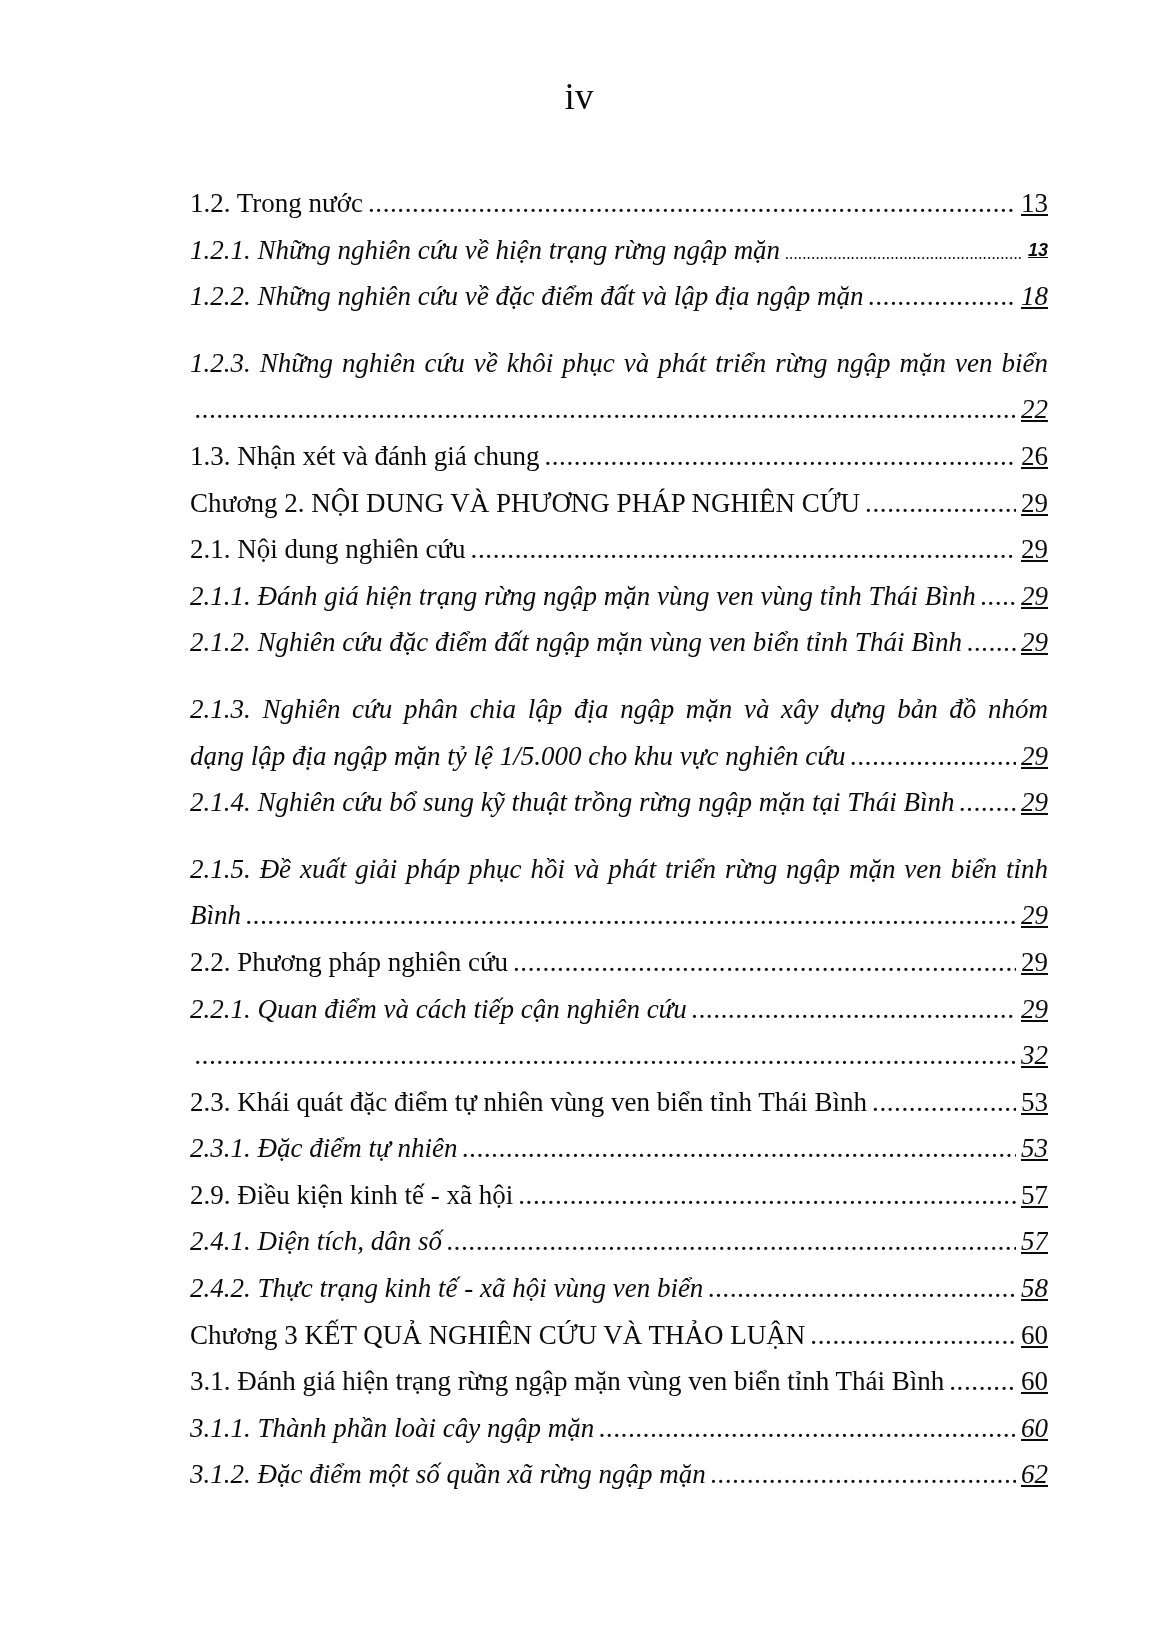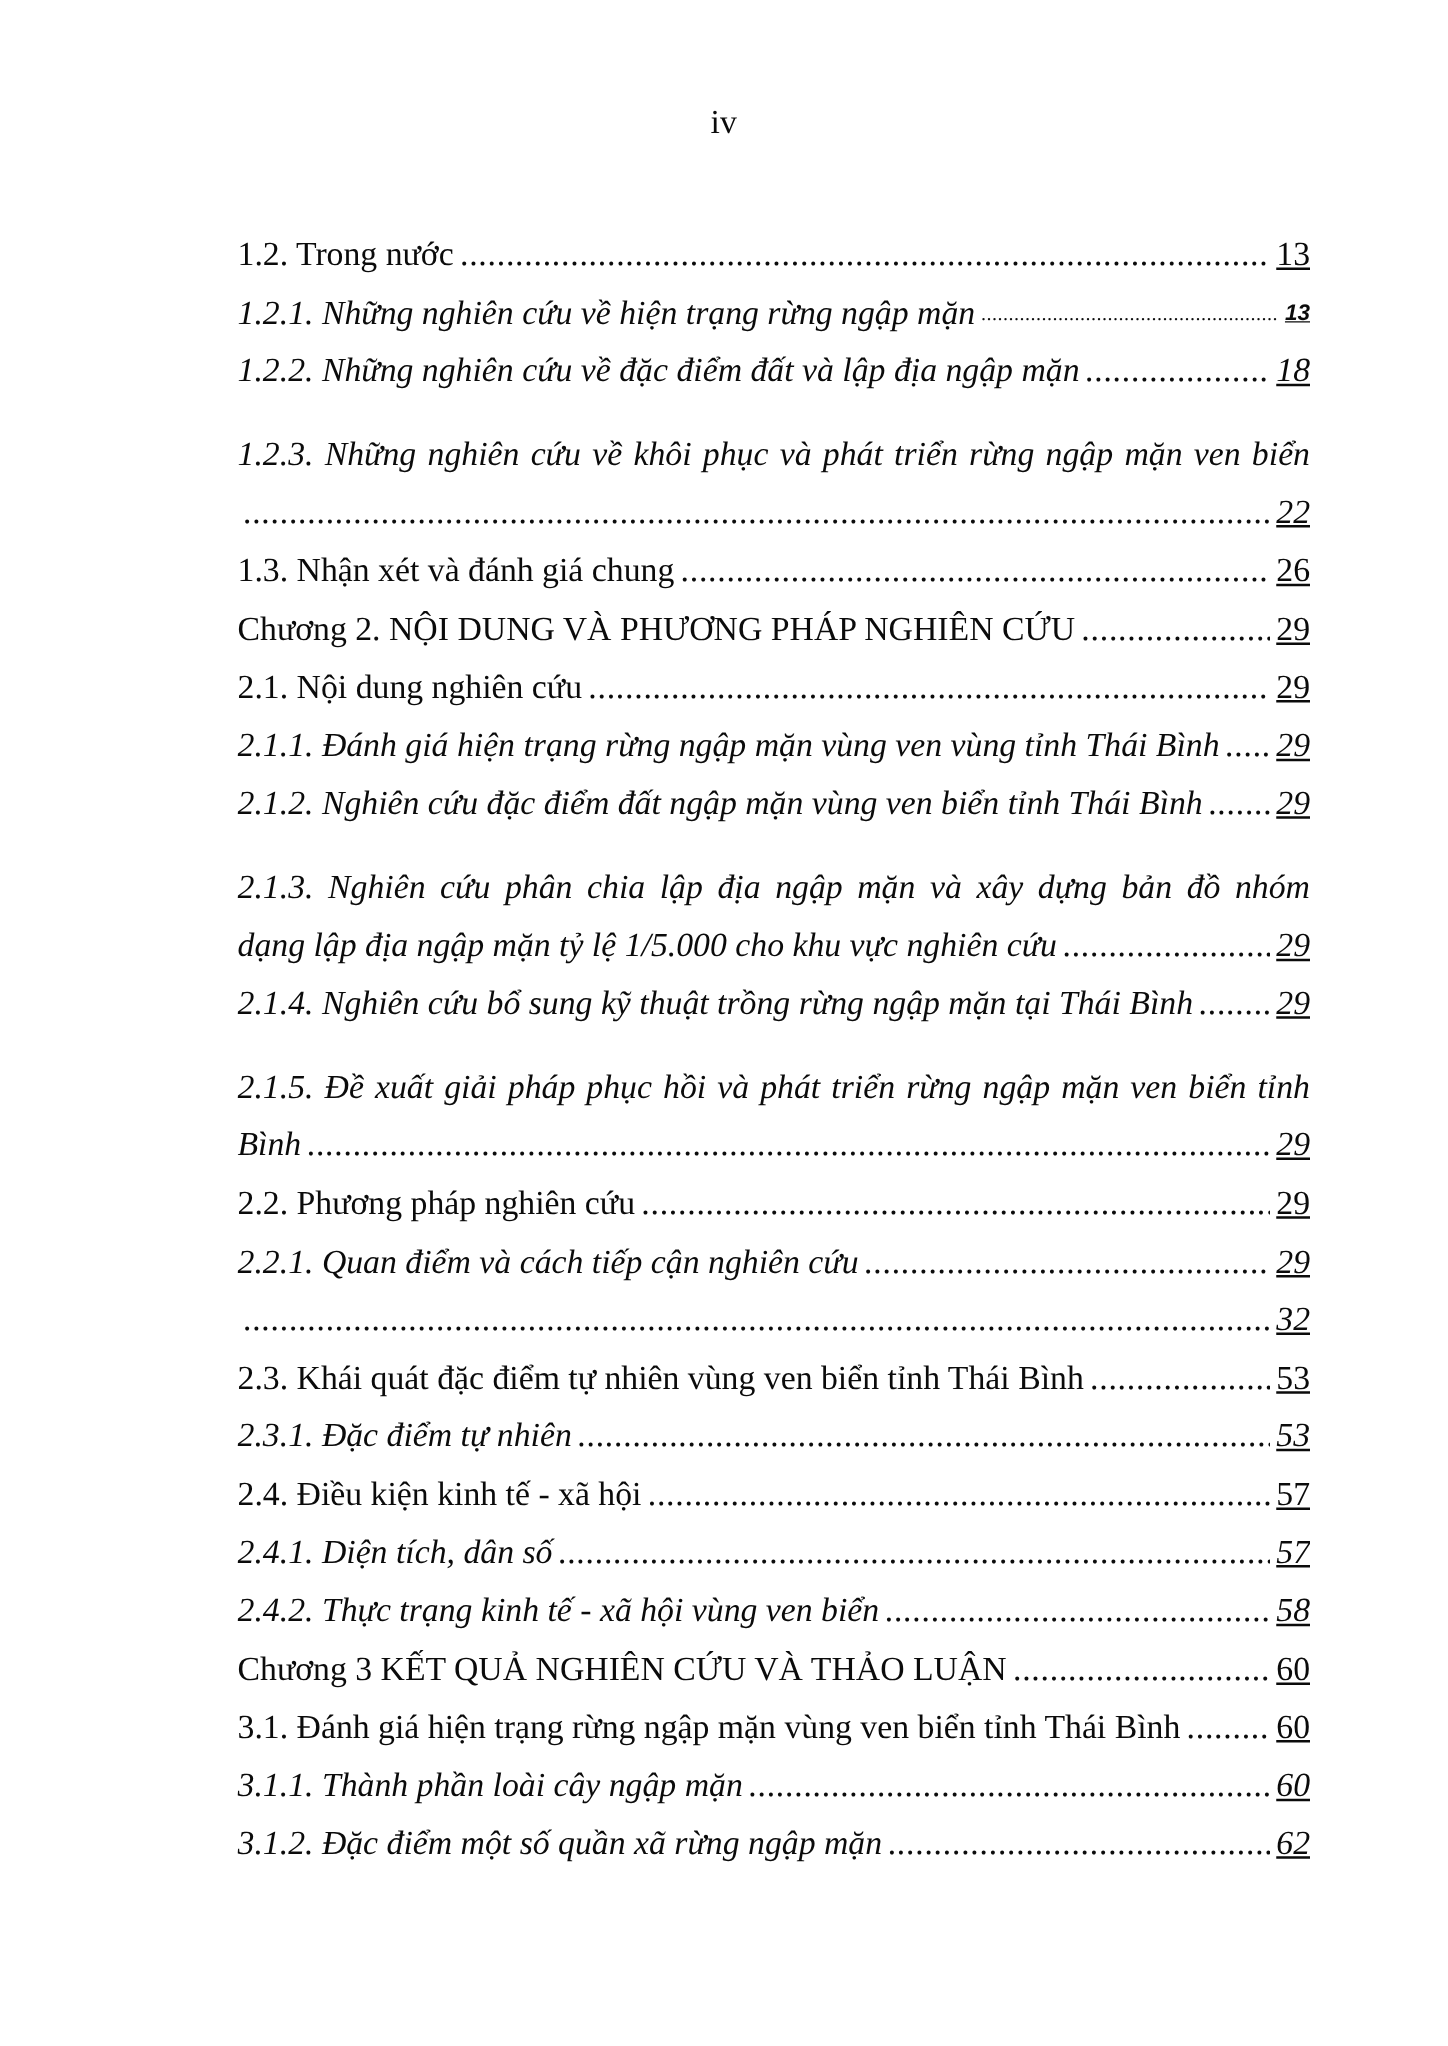"iv" .pageno { font-size: 27px -> 37px }
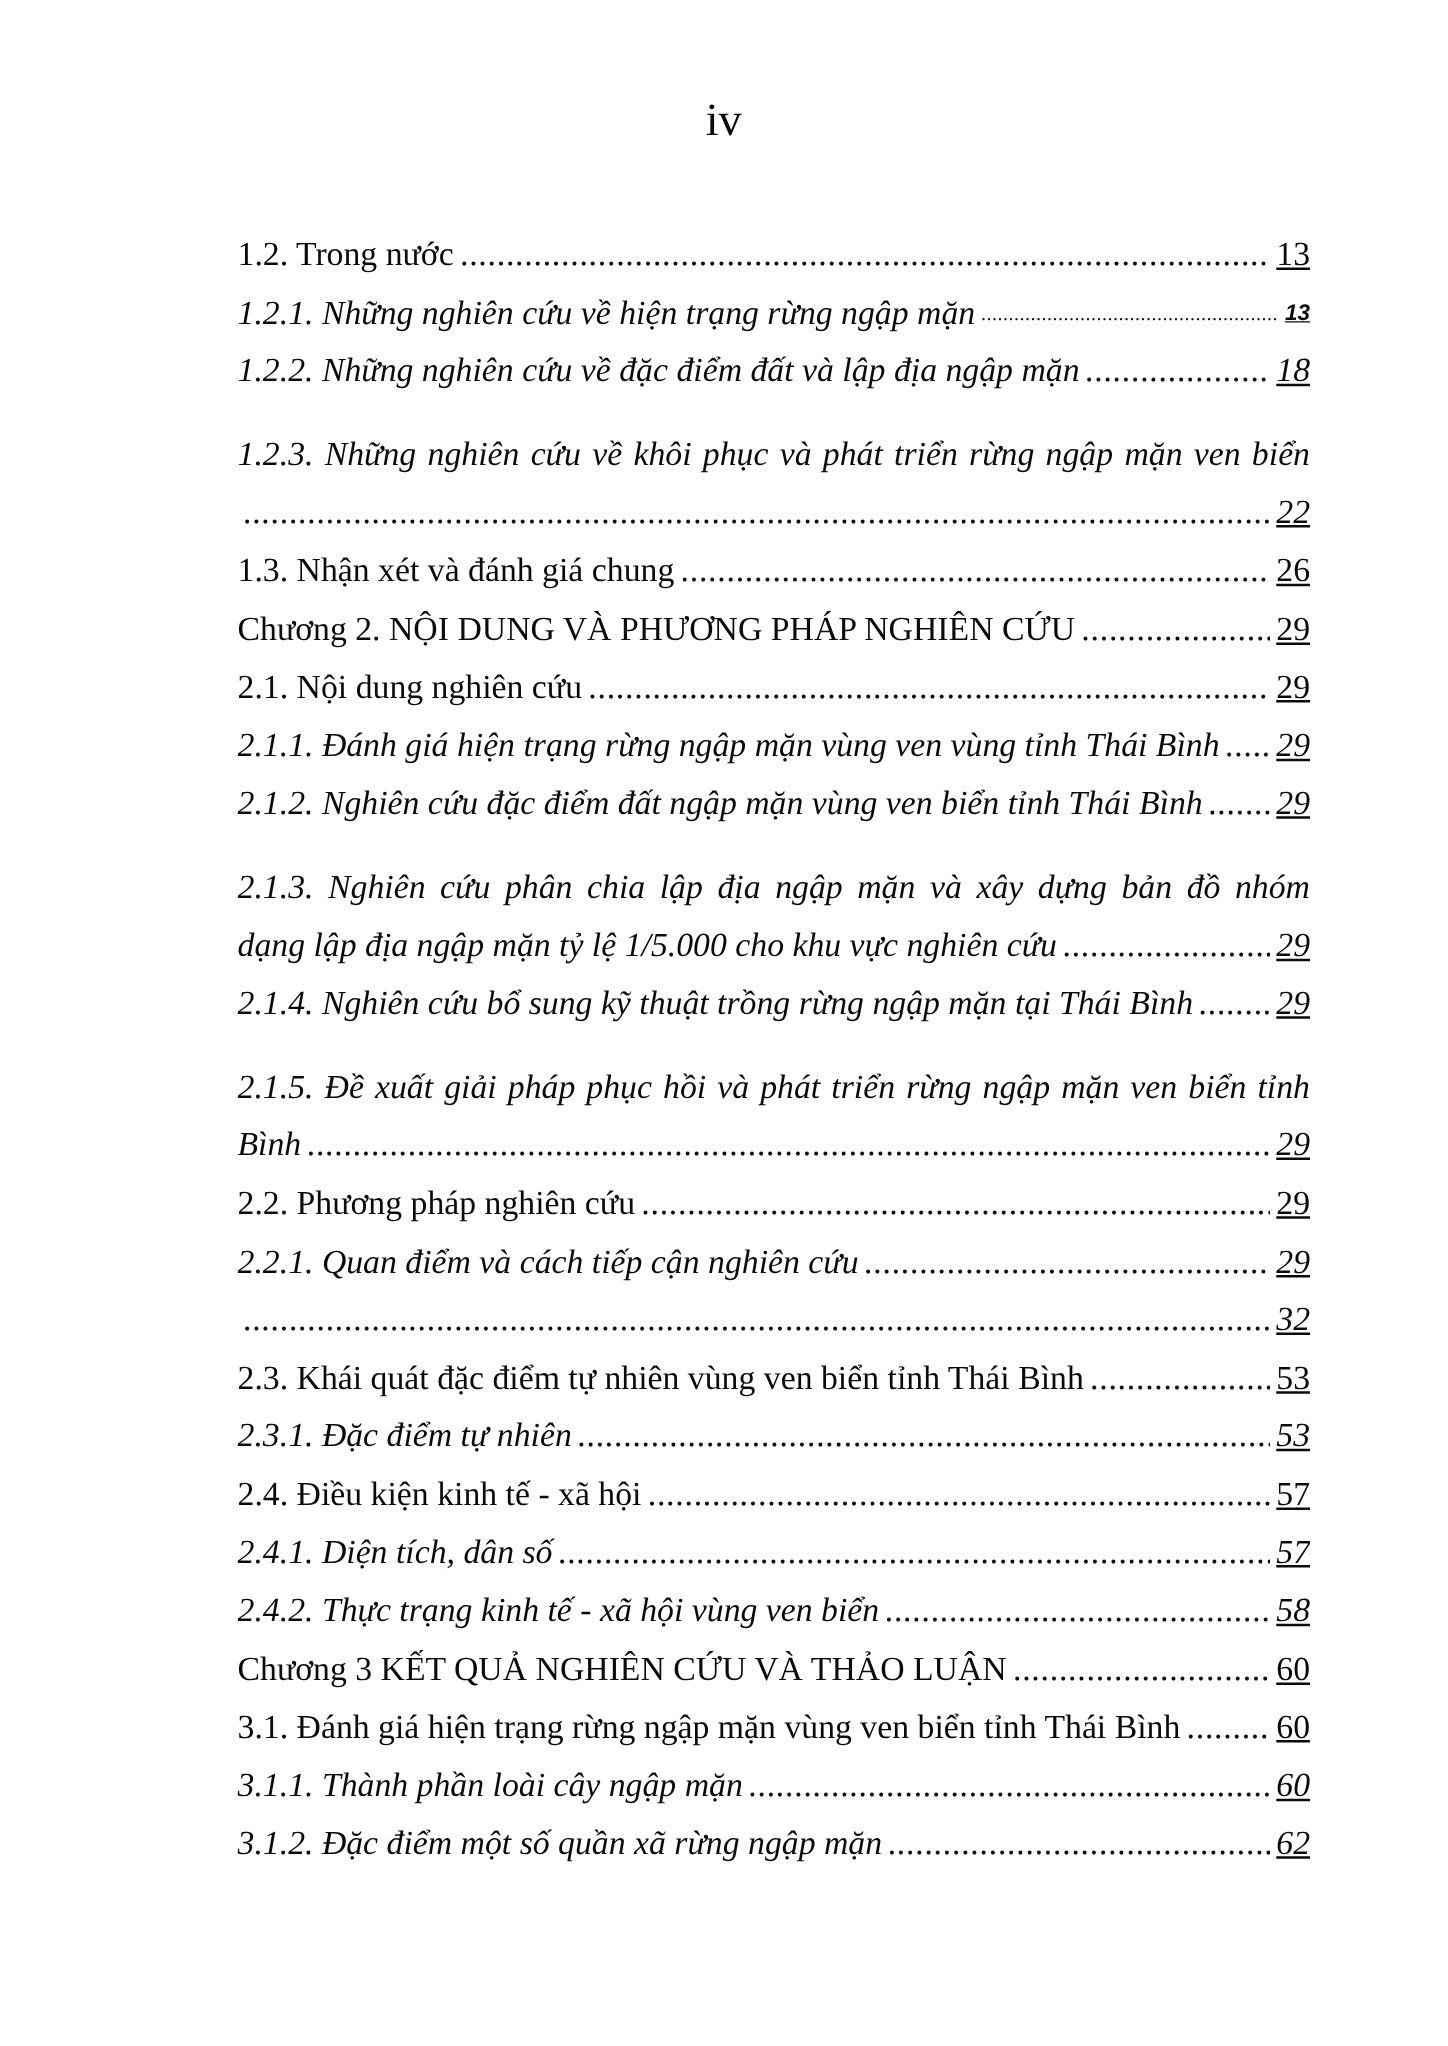"1.2. Trong nước" .row { align-items: center -> flex-start }
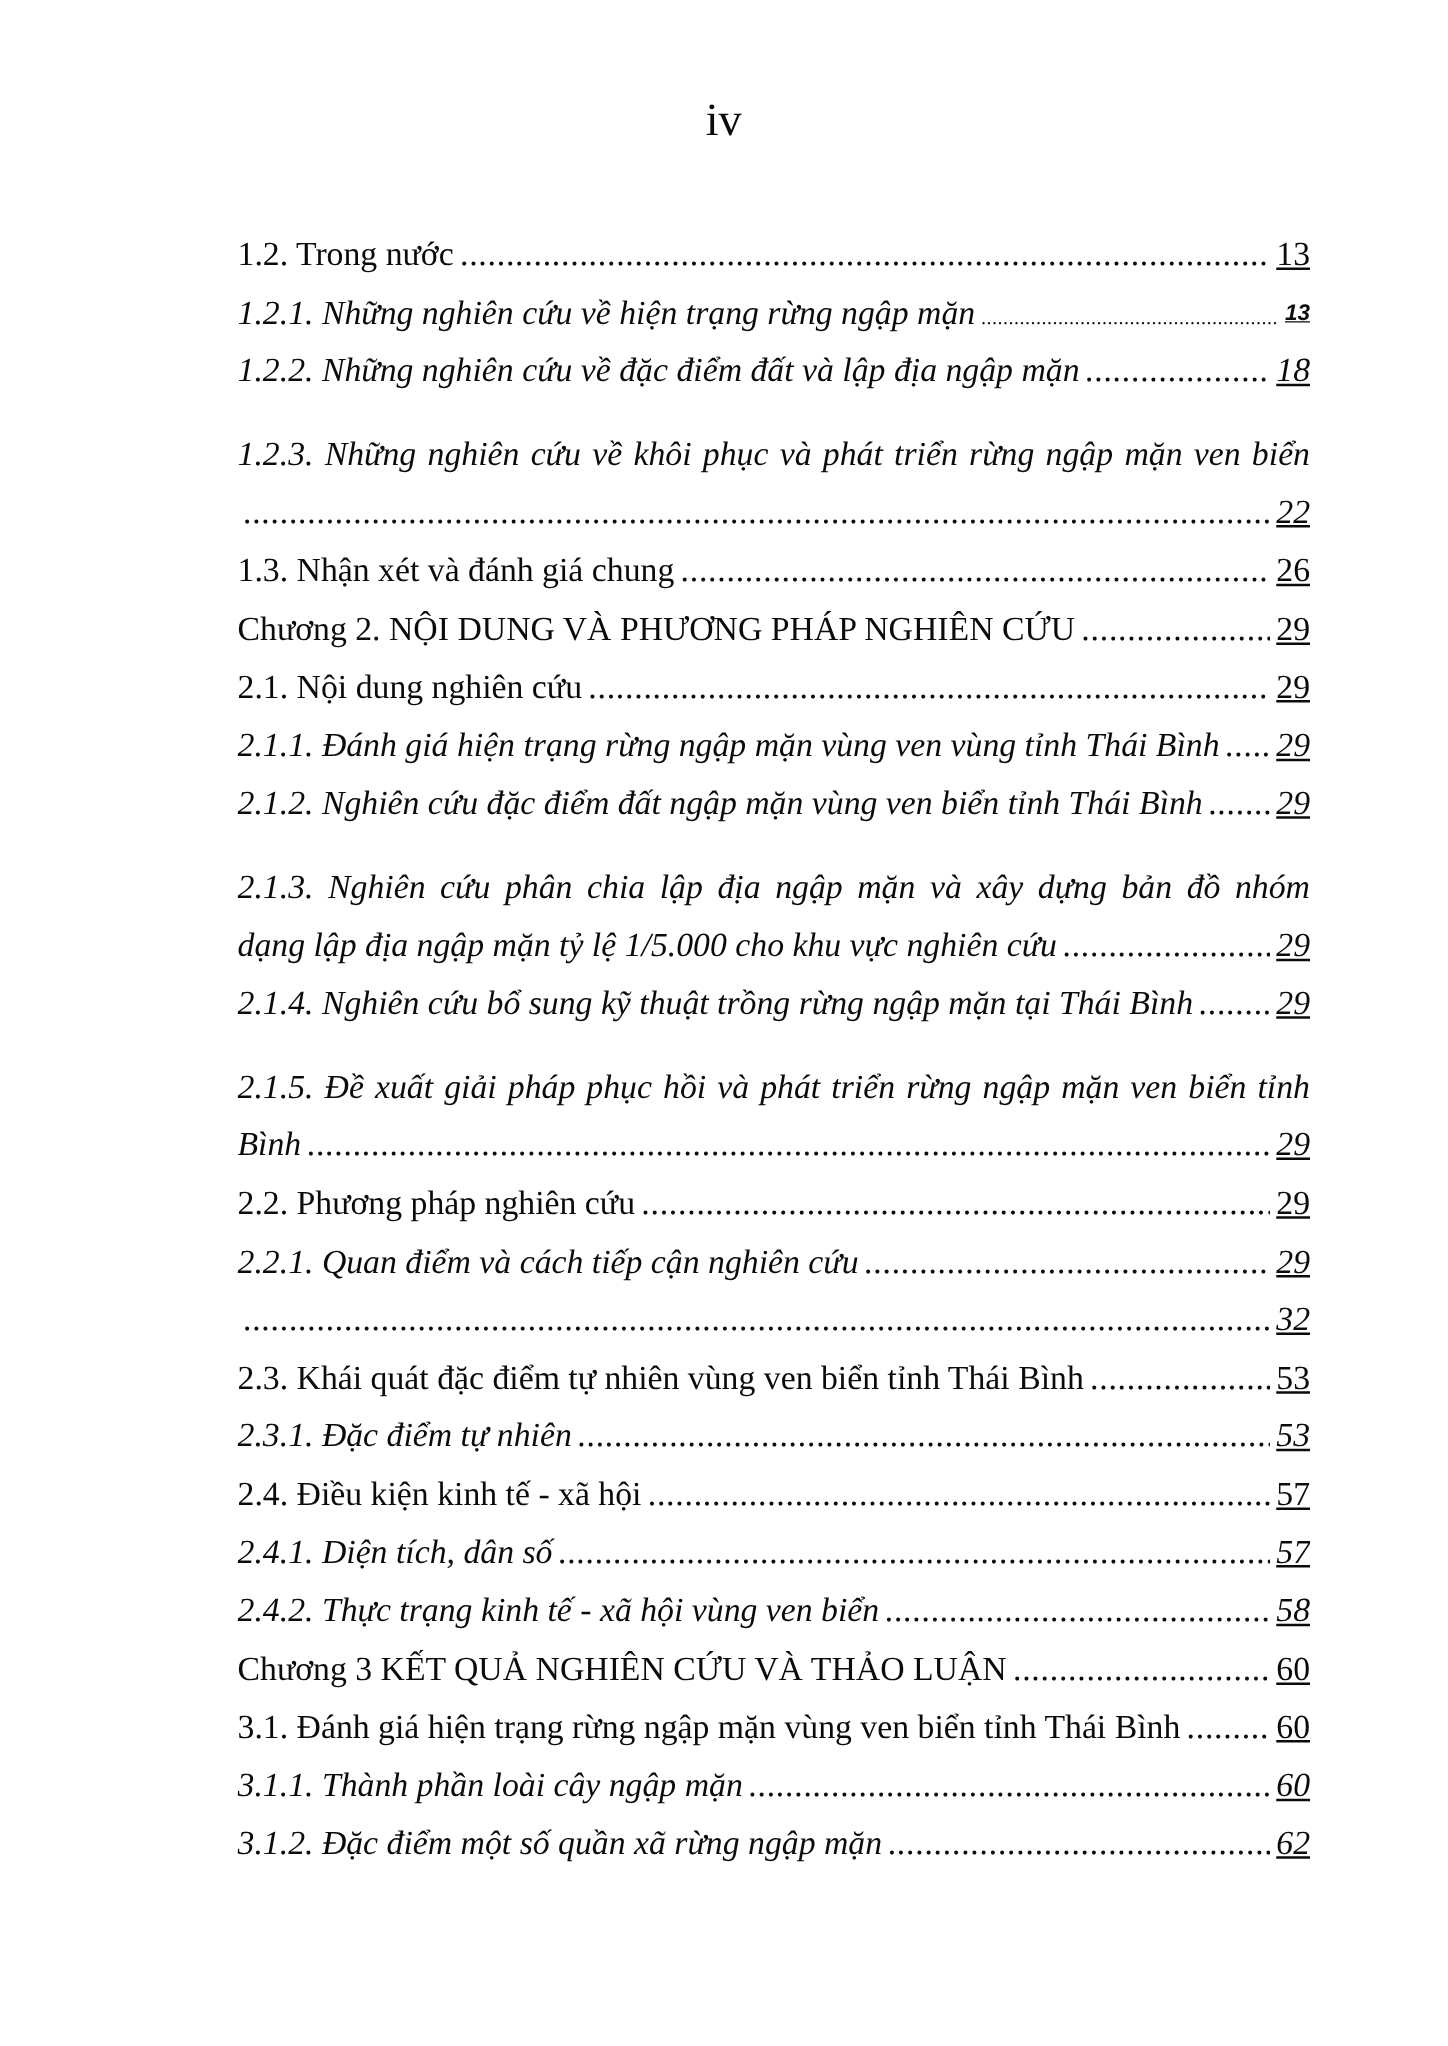"2.4. Điều kiện kinh tế" span.label { text: 2.4 -> 2.9 }
